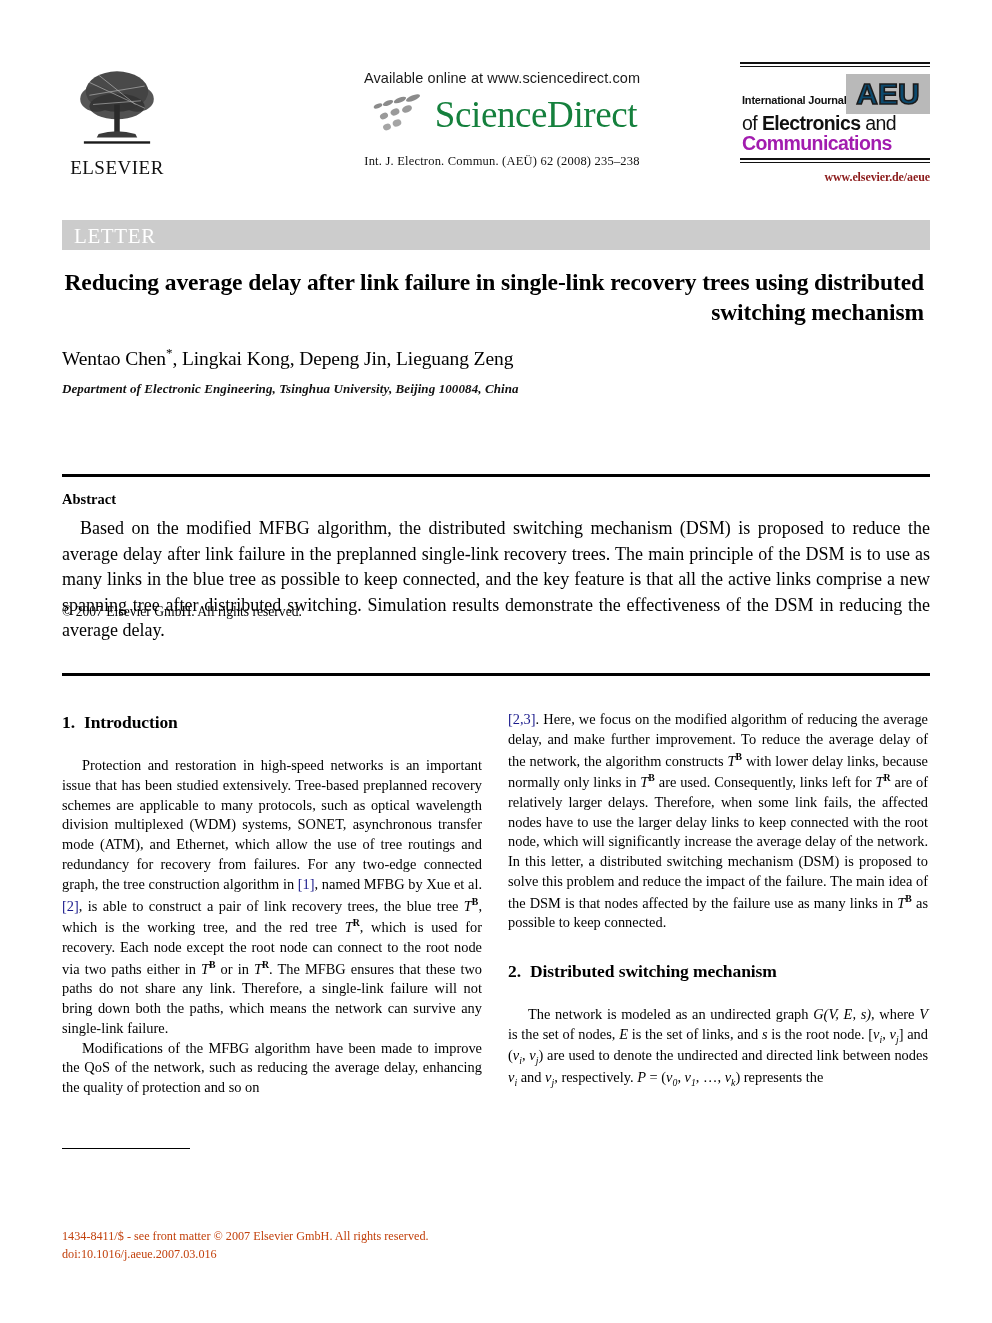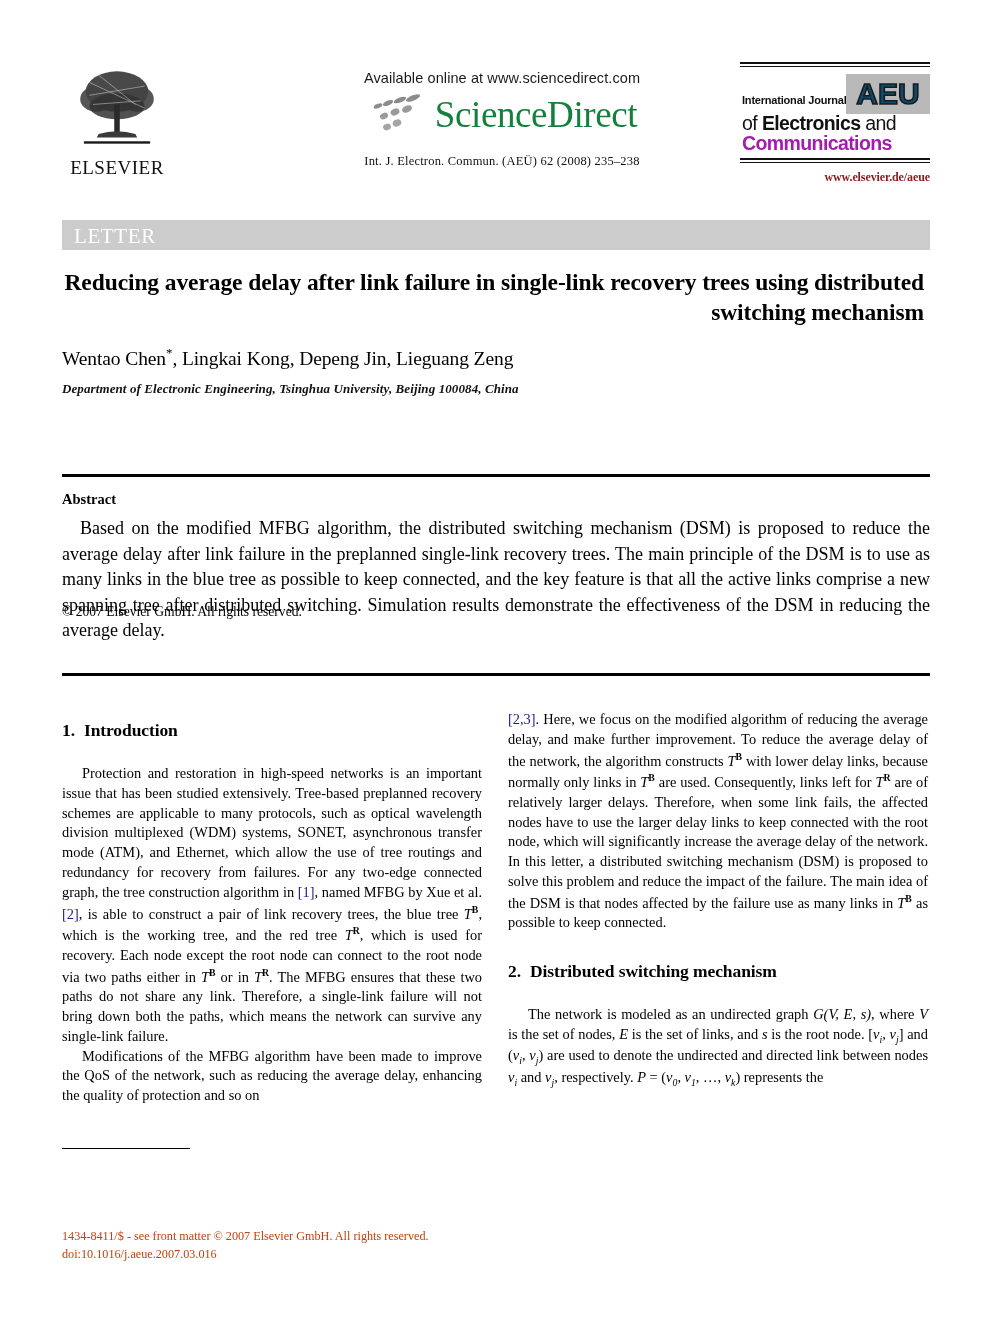"1. Introduction" h2.section { margin: 8px 0 22px 0 -> 0 0 22px 0 }
